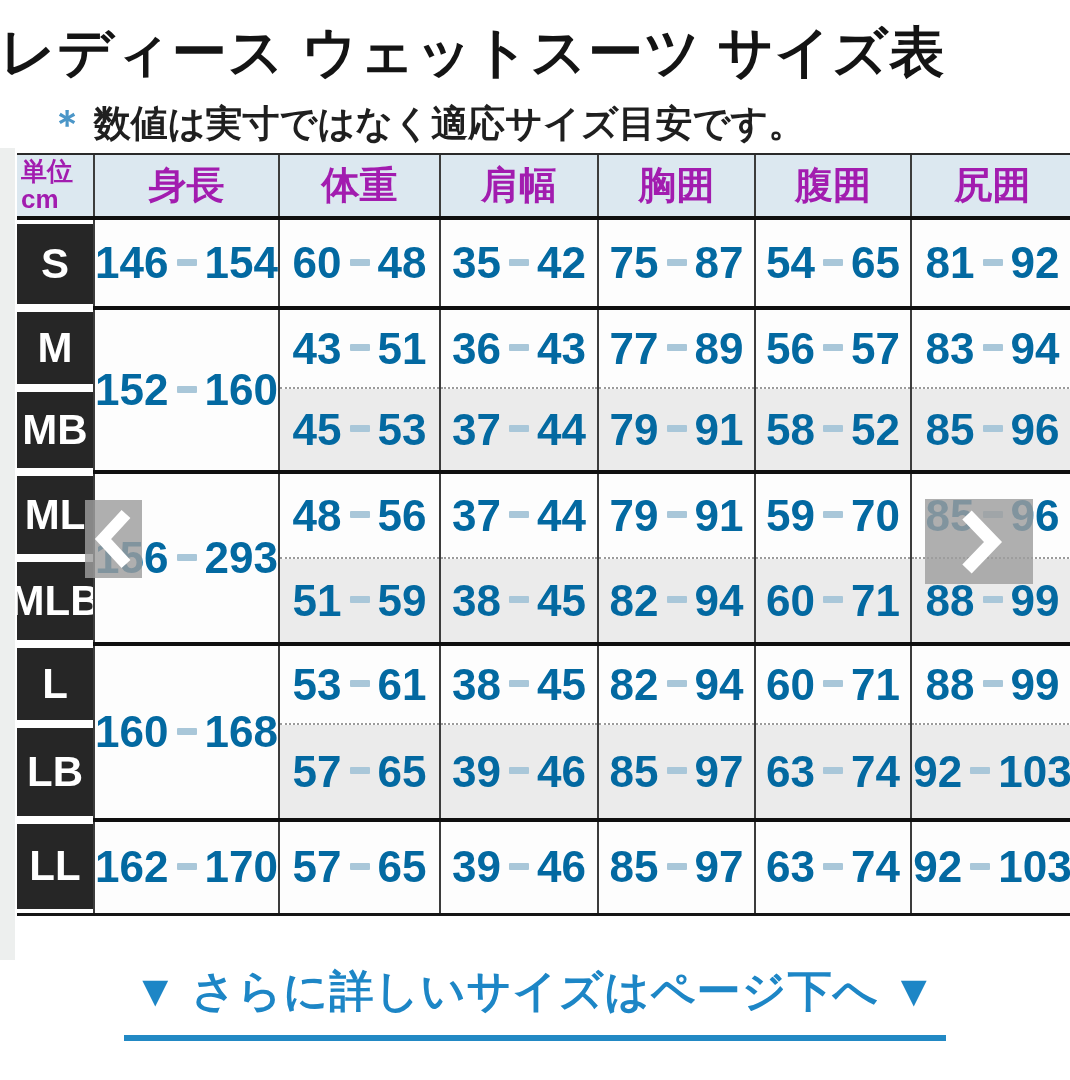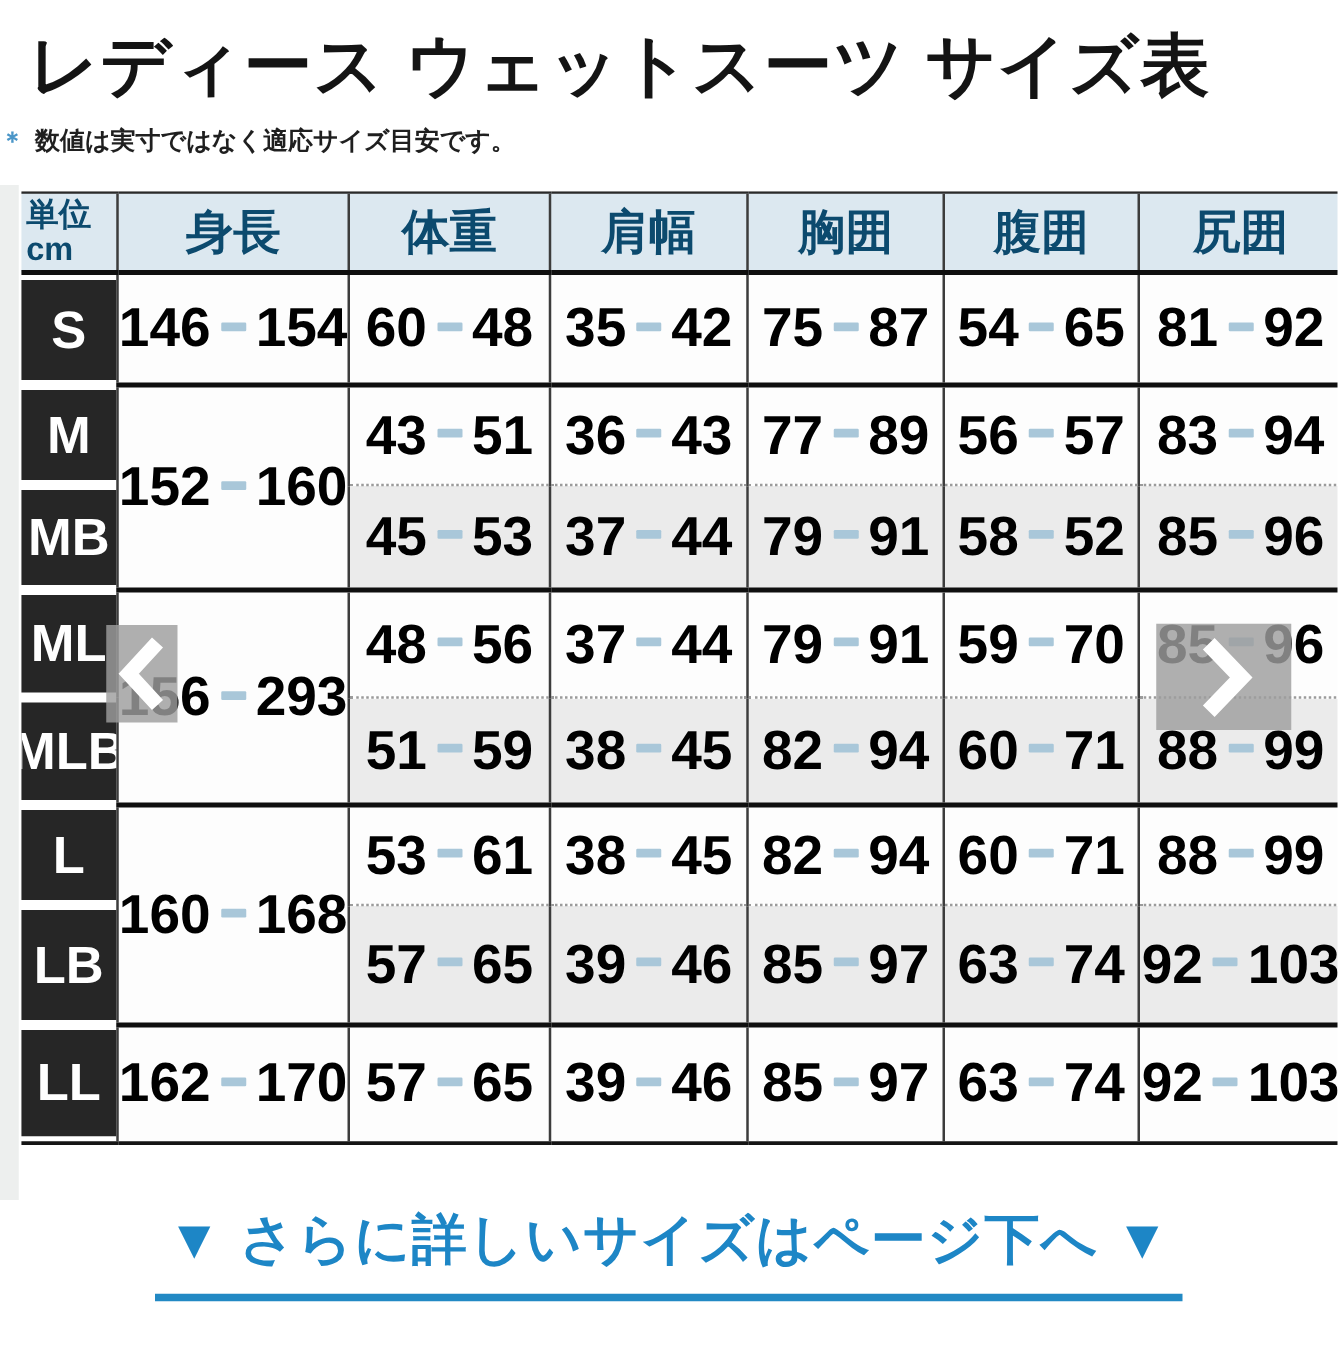"レディース ウェットスーツ サイズ表" .title { padding-left: 23px -> none }
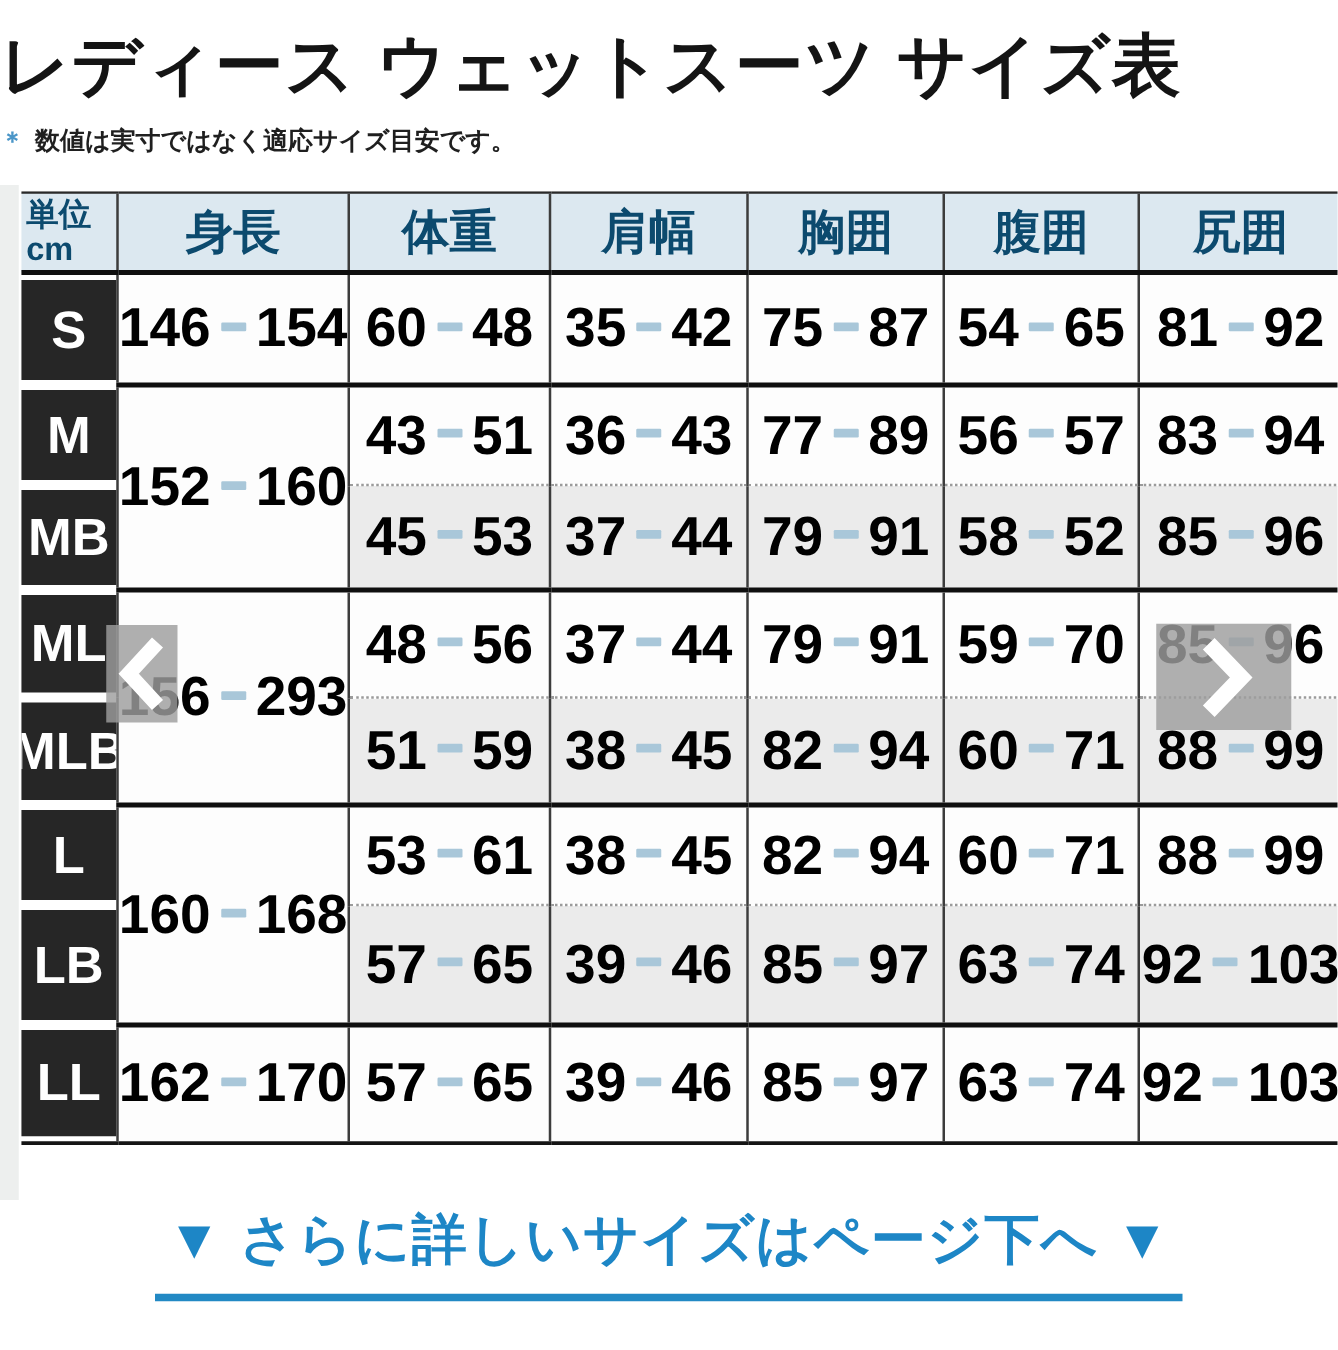"＊ 数値は実寸ではなく適応サイズ目安です。" .note { font-size: 20px -> 37px; text-align: left -> center }
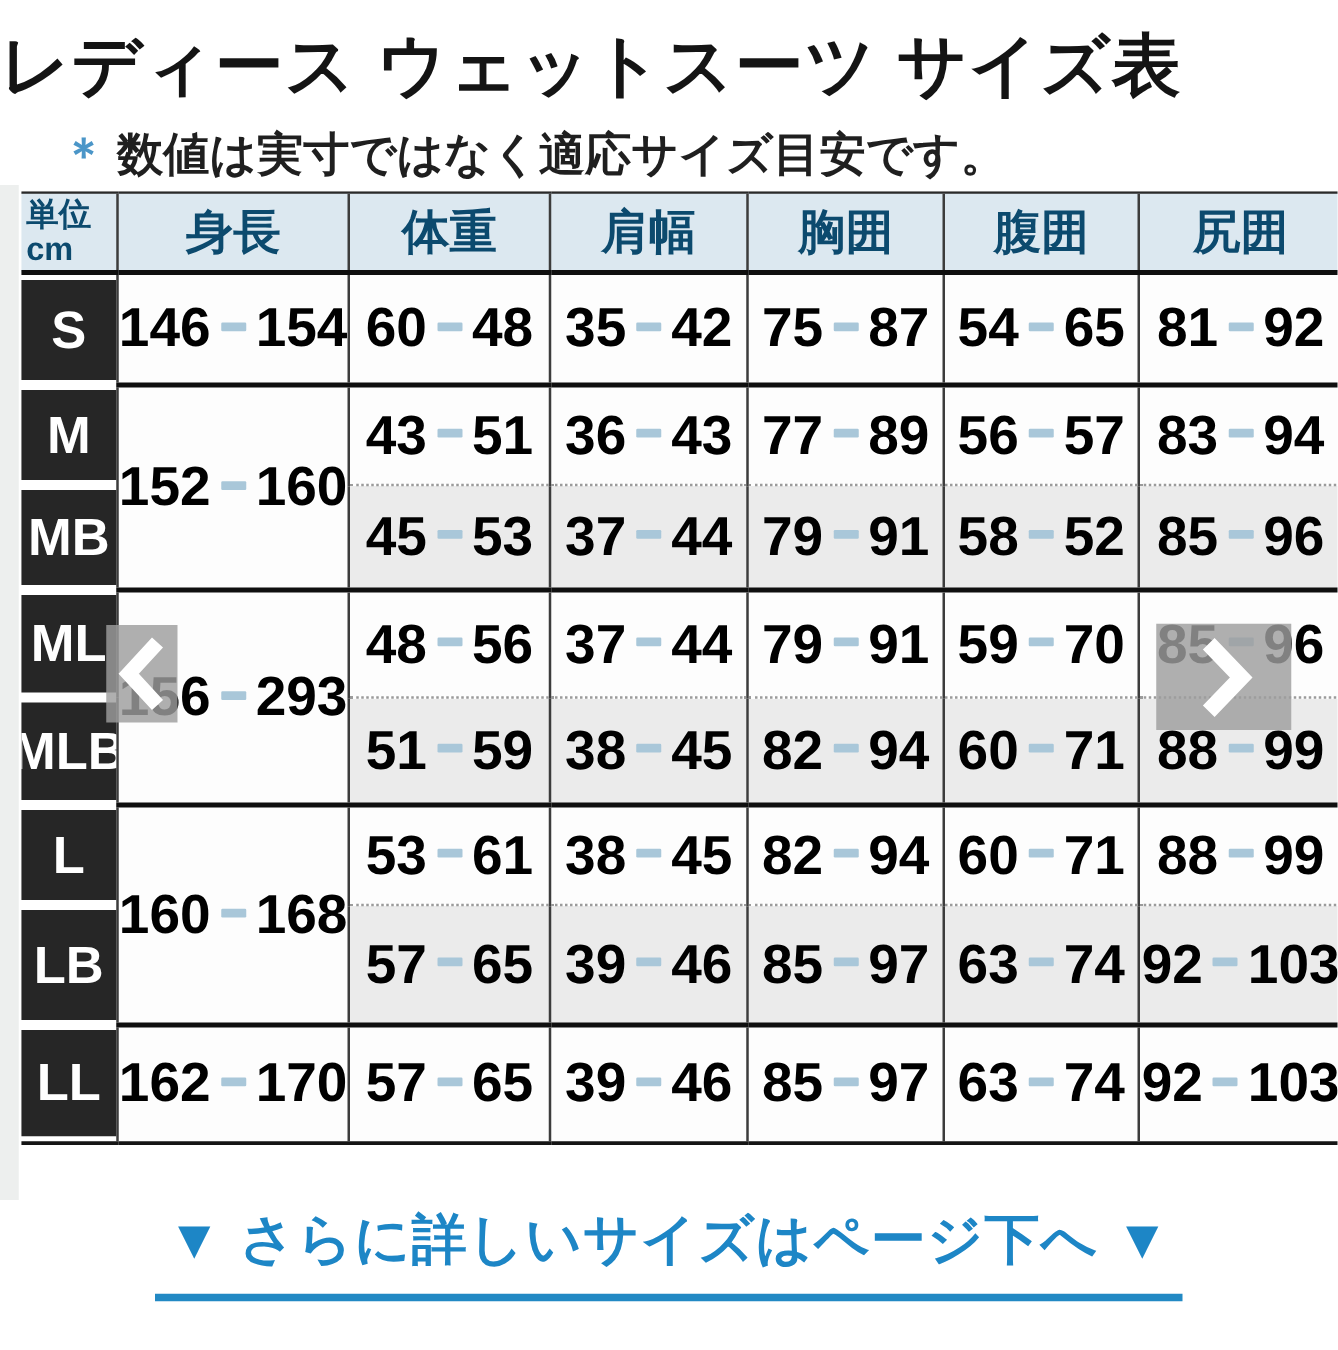"単位" th { color: #0c4a6e -> #a21caf }
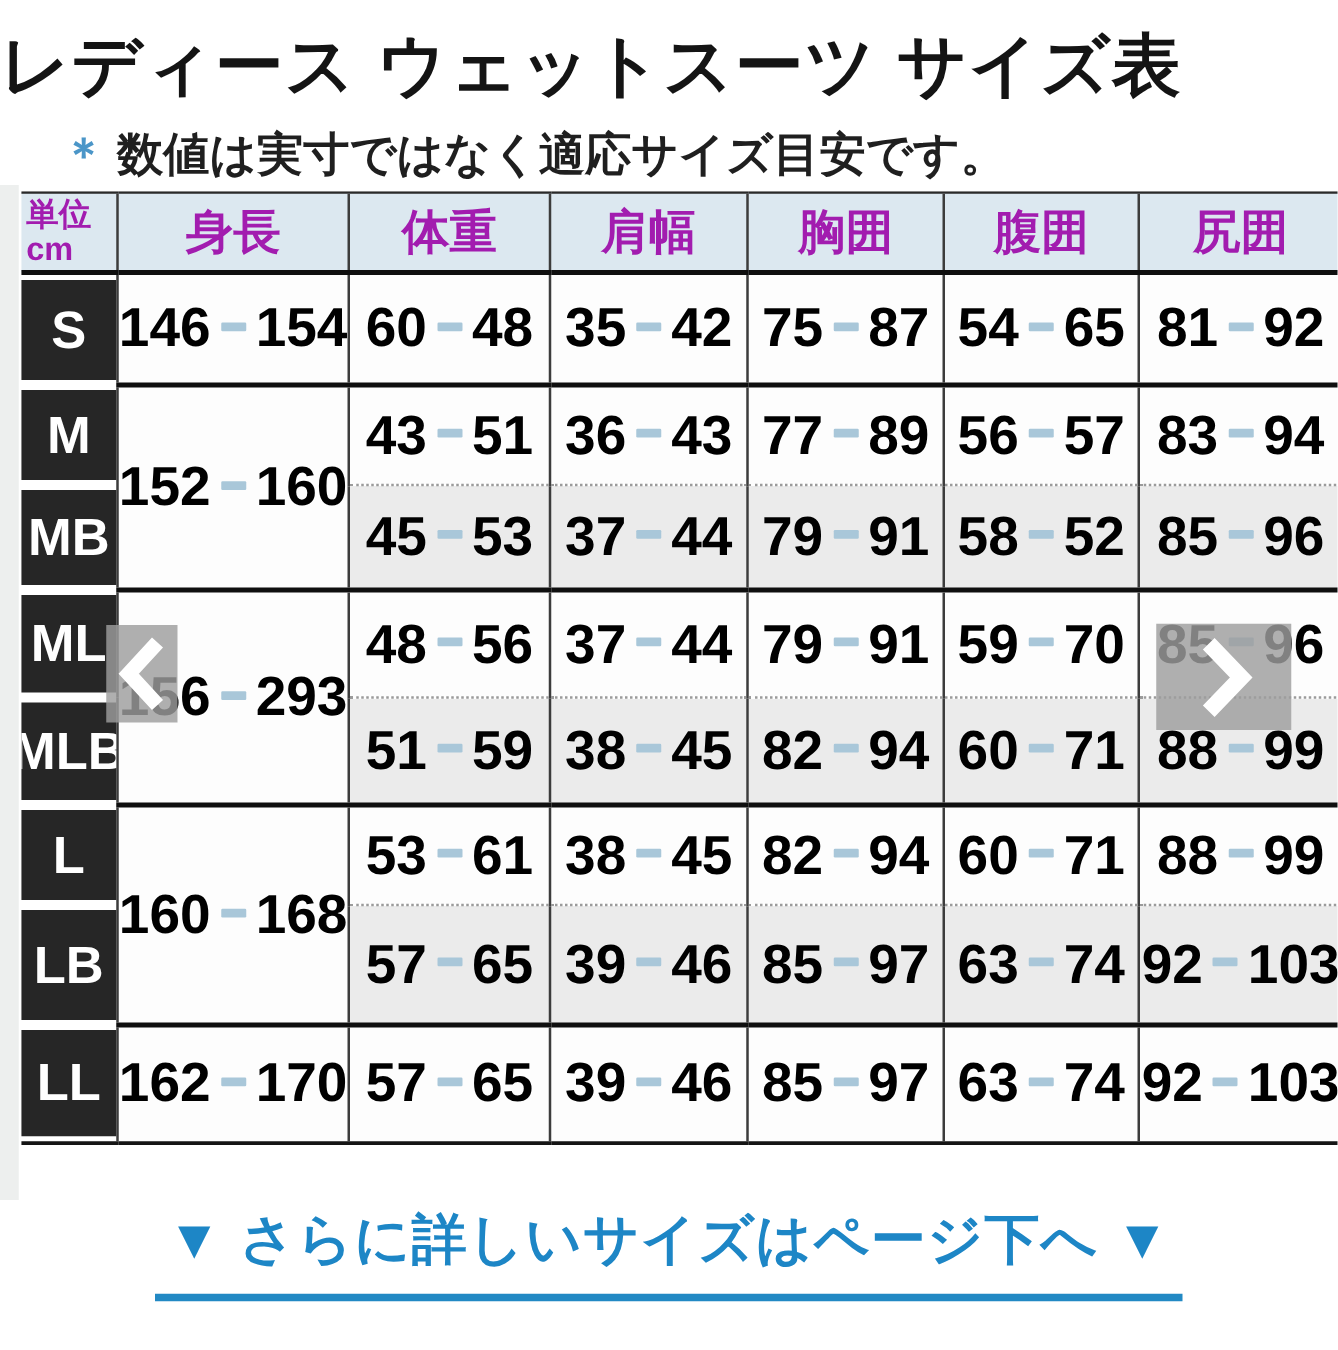"146 154" td.val { color: #000000 -> #0369a1 }
